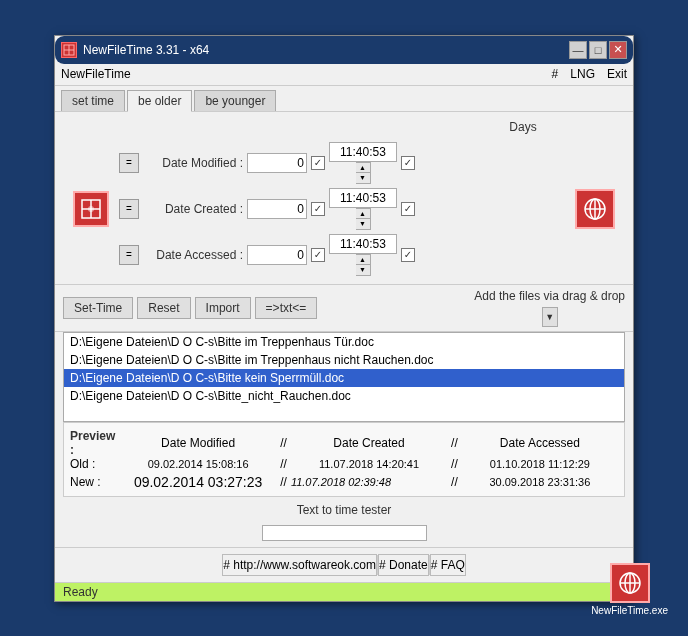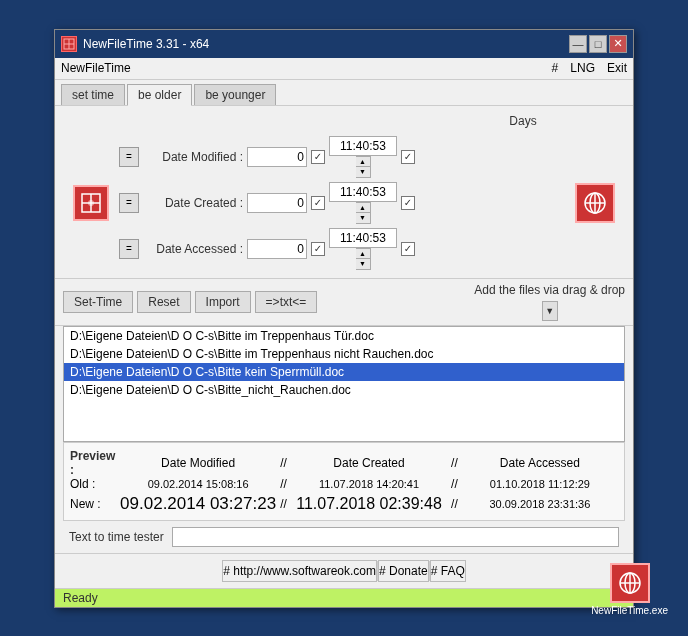"NewFileTime 3.31 - x64" .title-bar { border-radius: none -> 9px }
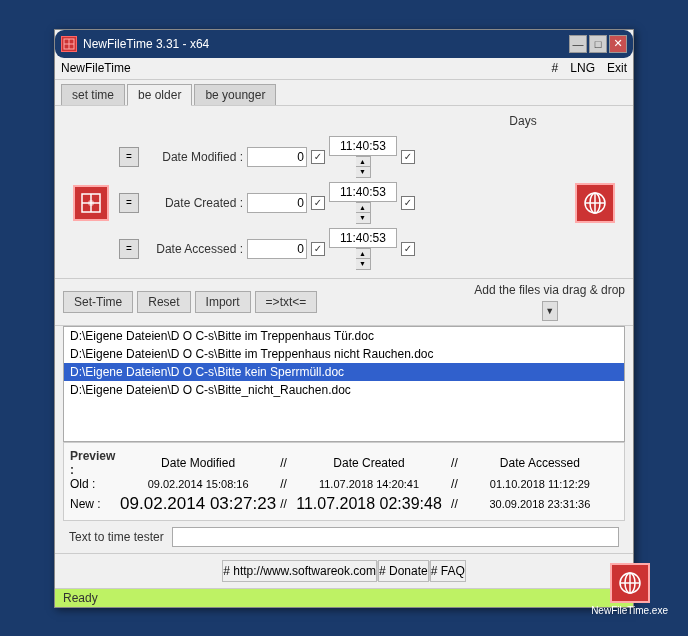"D:\Eigene Dateien\D O C-s\Bitte im" .file-list { height: 116px -> 90px }
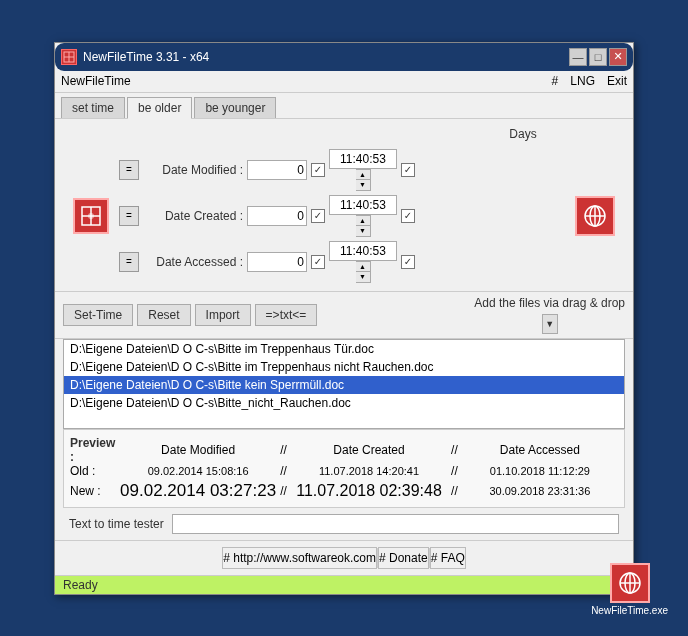"09.02.2014 03:27:23" span { font-size: 17px -> 14px }
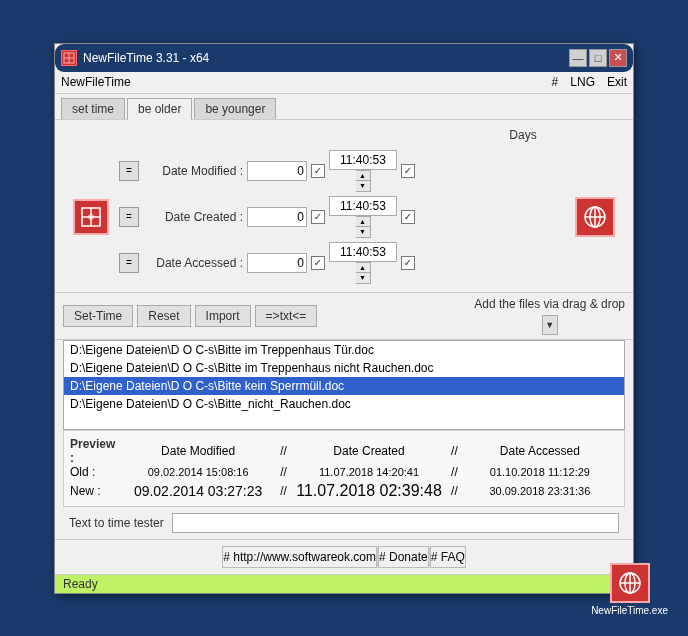"11.07.2018 02:39:48" span { font-size: 16px -> 11px; font-style: none -> italic; text-align: center -> left }
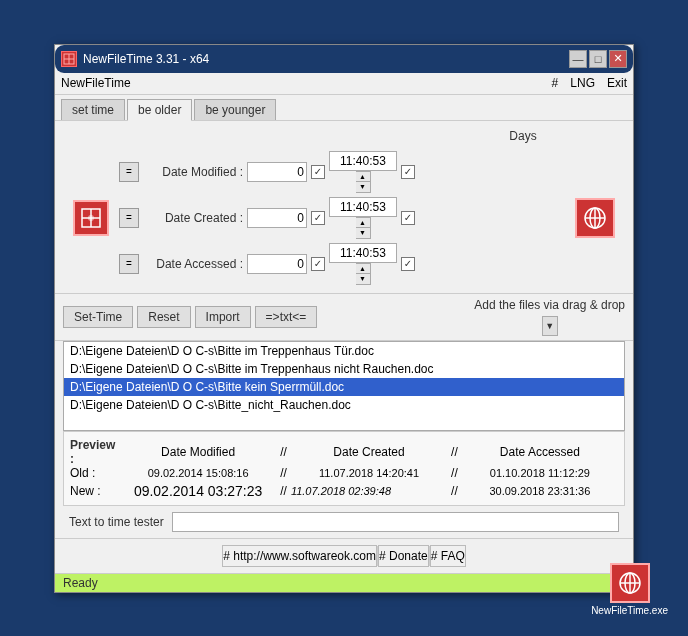"Text to time tester" .text-tester { flex-direction: none -> column }
